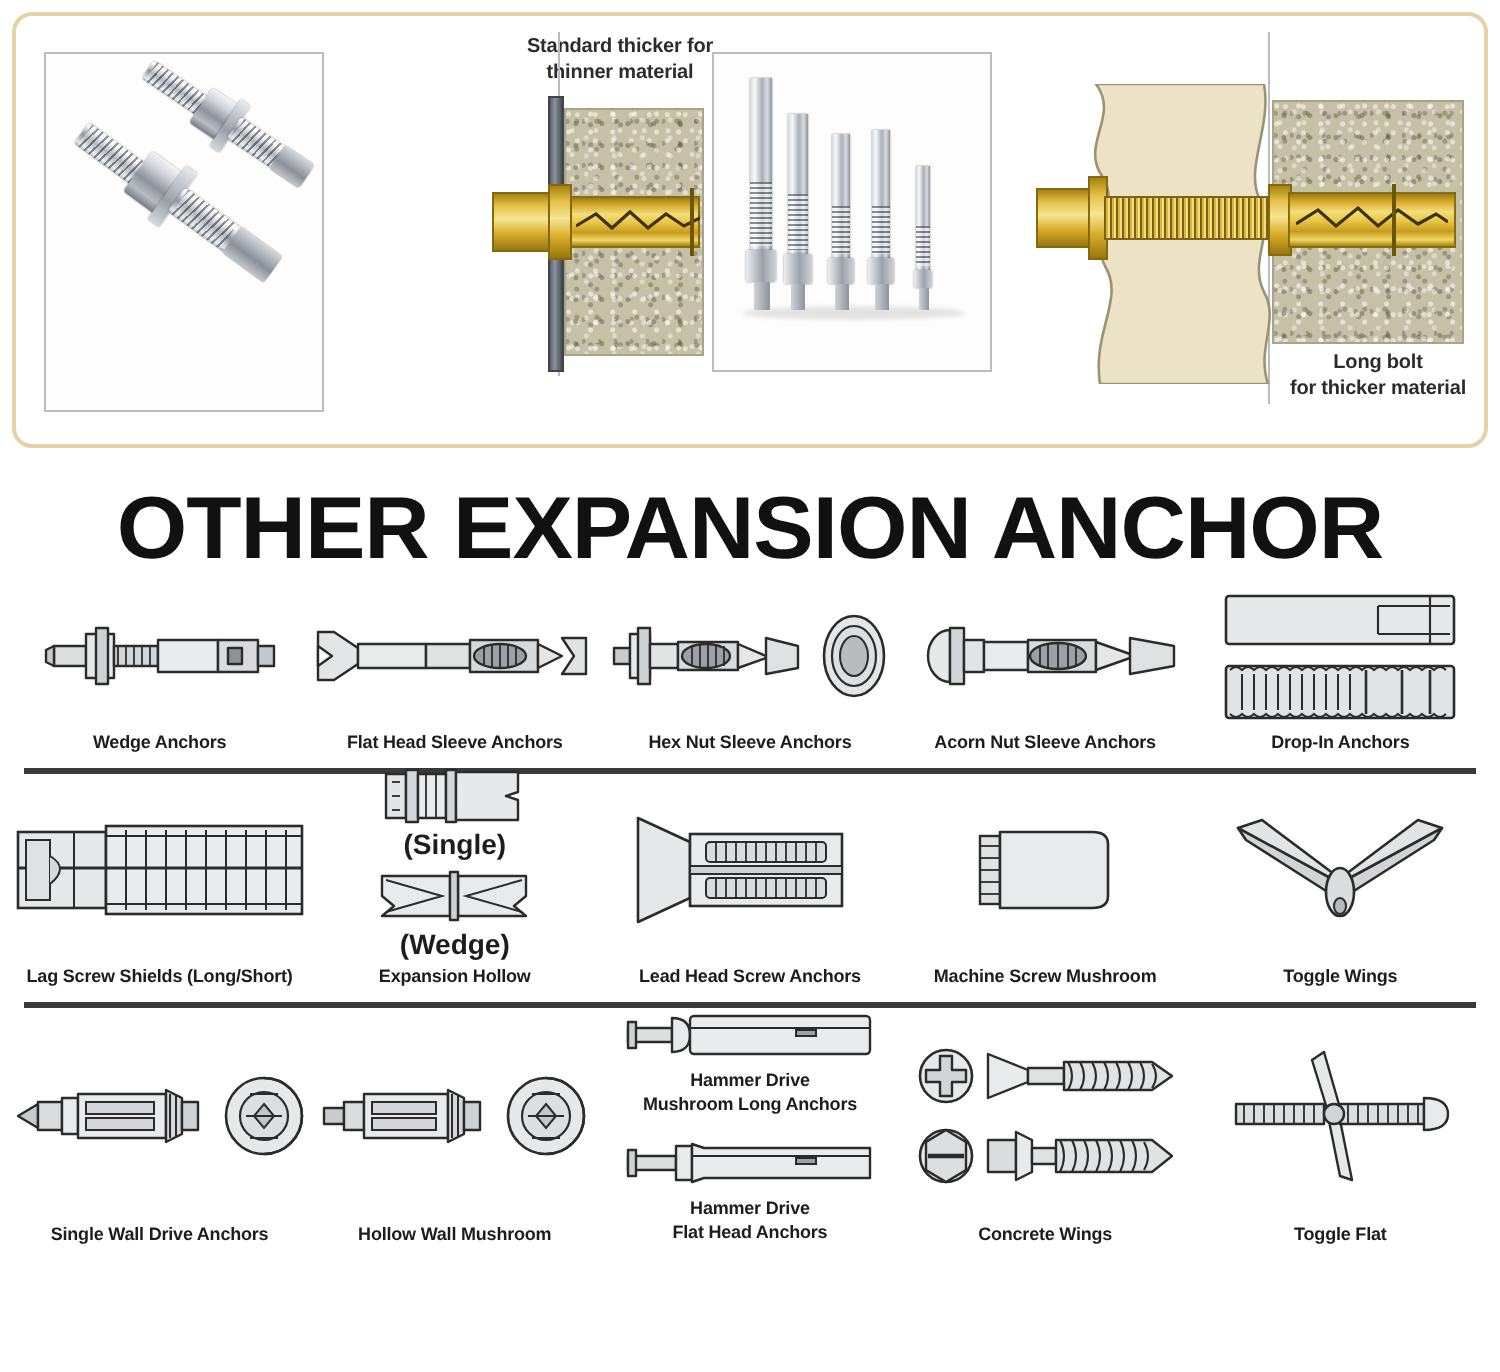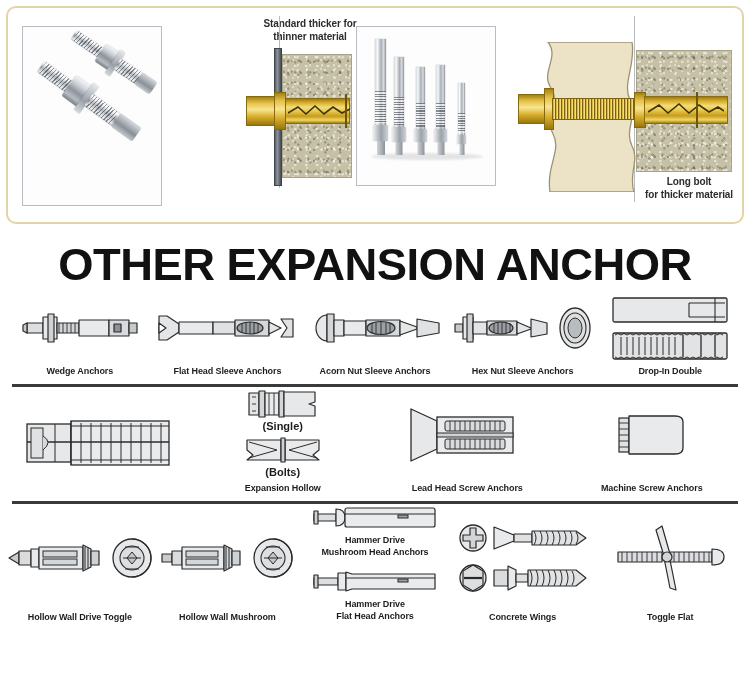"Acorn Nut Sleeve Anchors" div.cell { order: before "Hex Nut Sleeve Anchors" -> after "Hex Nut Sleeve Anchors" }
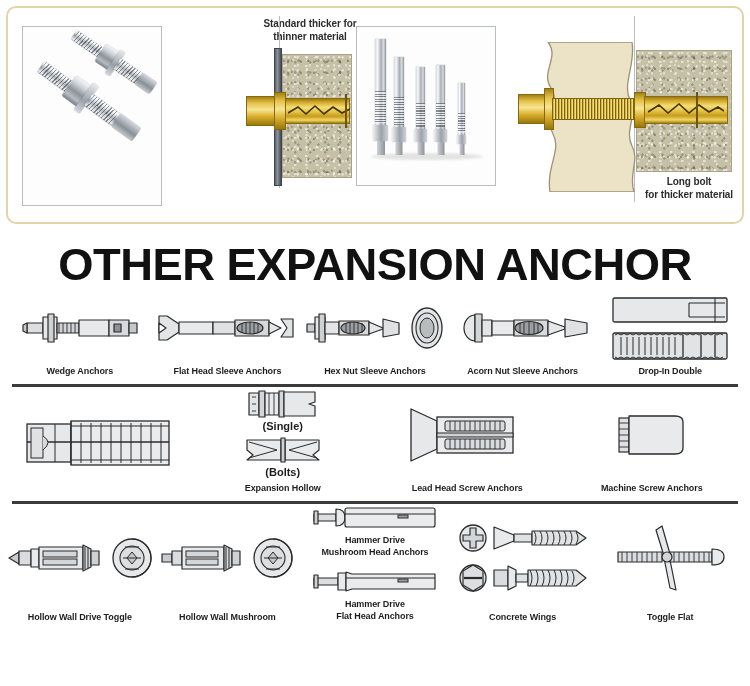"Drop-In Double" div.caption { text: Double -> Anchors }
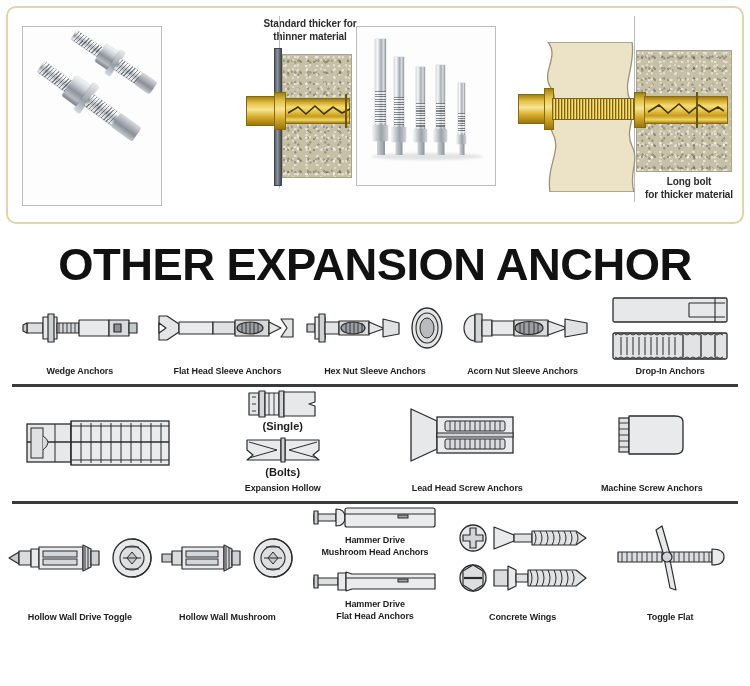"(Single)" .sublabel { font-size: 11px -> 14px }
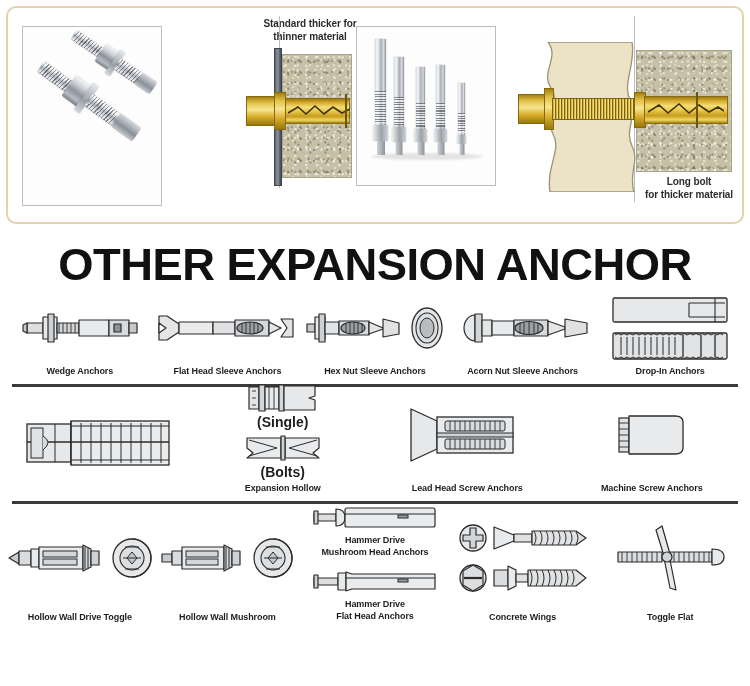"(Bolts)" div.sublabel { text: Bolts -> Wedge }
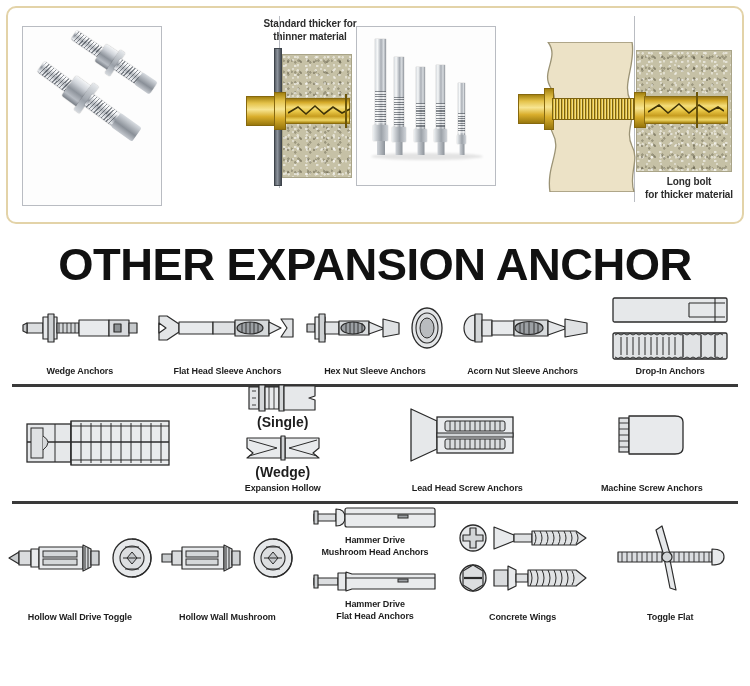"Lag Screw Shields (Long/Short)" div.caption { html: none -> <div>Lag Screw Shields (Long/Short)</div> }
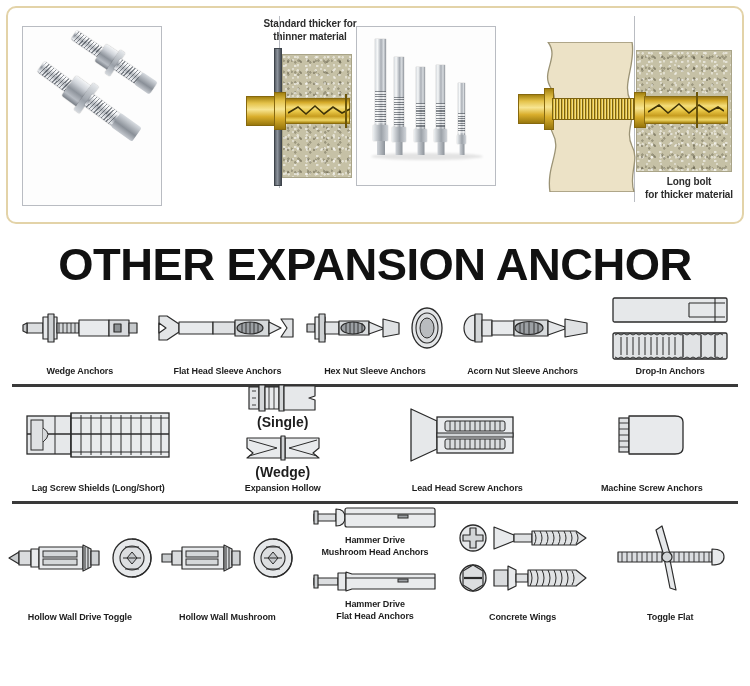"Machine Screw Anchors" div.caption { text: Anchors -> Mushroom }
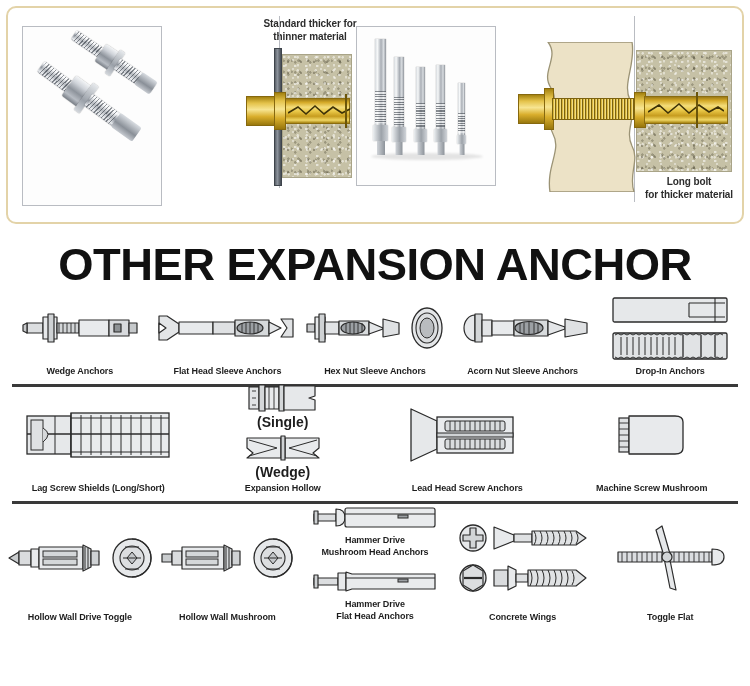"Toggle Wings" div.cell { html: none -> <div> <div> <svg> <g> <path></path> <path></path> <path></path> <path></path> <ellipse></ellipse> </g> <ellipse></ellipse> </svg> </div> <div>Toggle Wings</div> </div> }
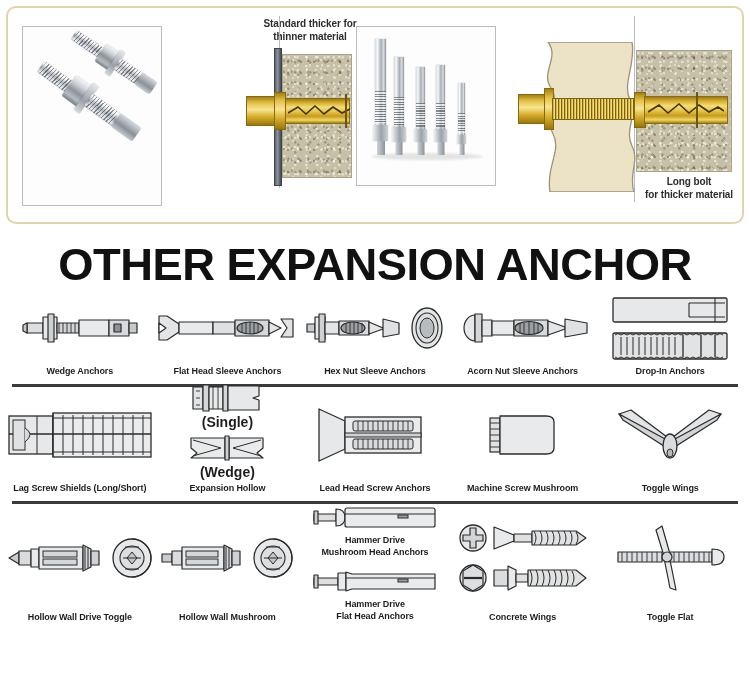"Mushroom Head Anchors" div { text: Head -> Long }
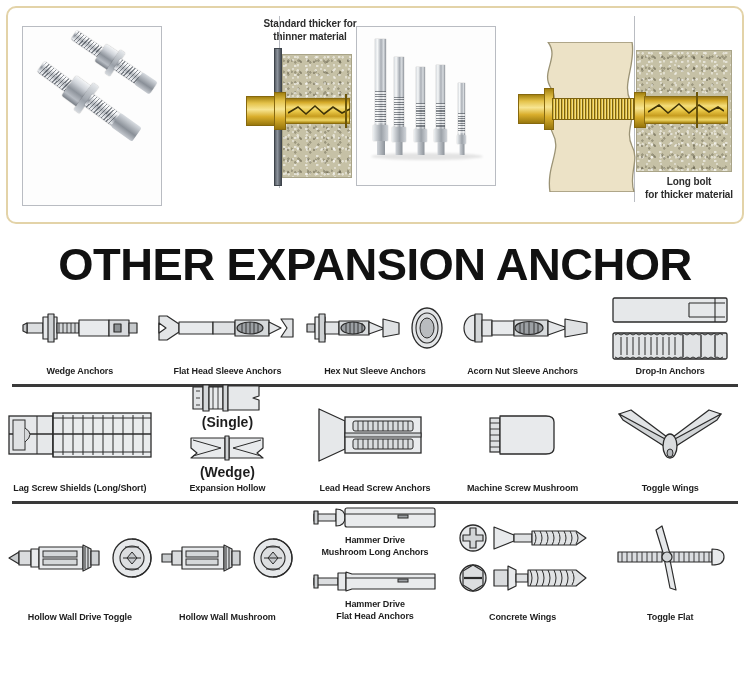"Hollow Wall Drive Toggle" div.caption { text: Hollow Wall Drive Toggle -> Single Wall Drive Anchors }
